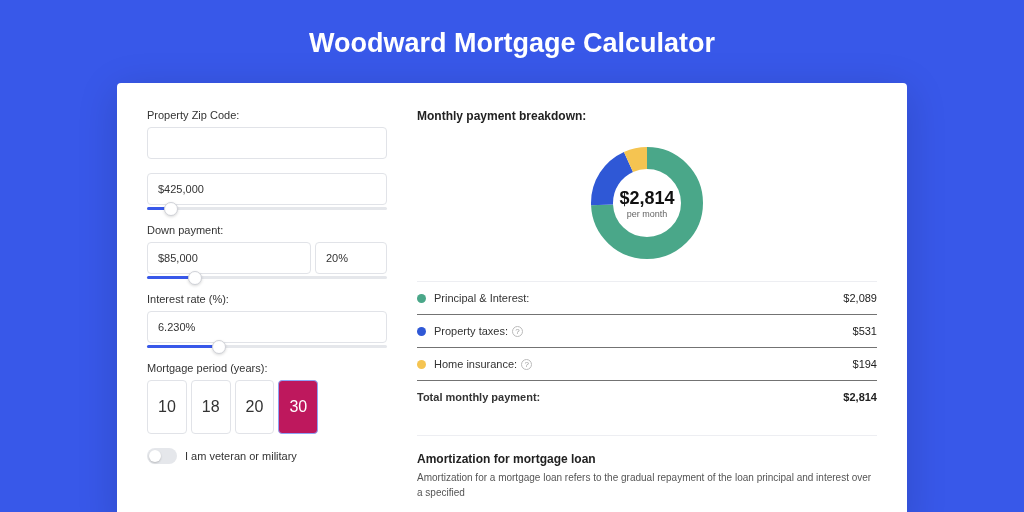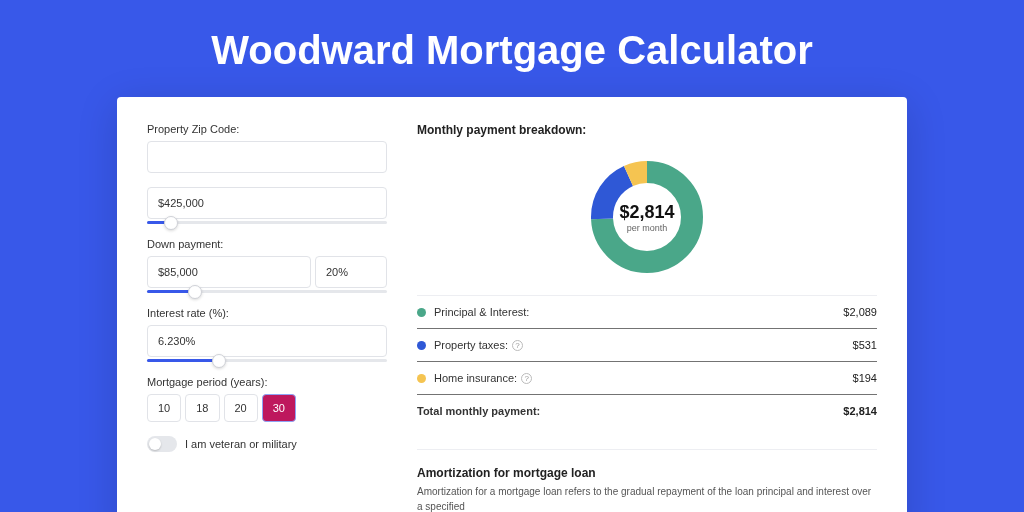"Woodward Mortgage Calculator" .page-title { font-size: 40px -> 27px }
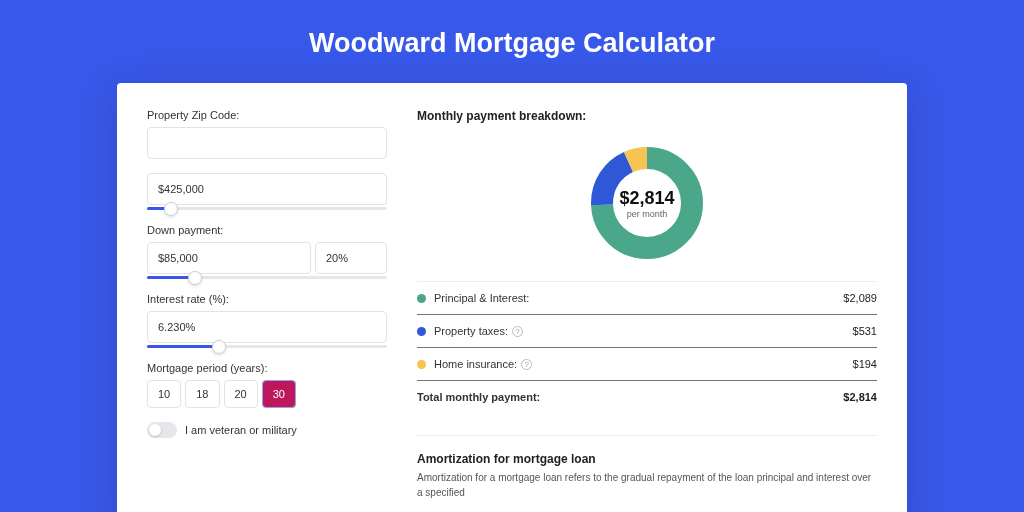"10" .pill { font-size: 11px -> 16px; padding: 7px 10px -> 17px 10px }
